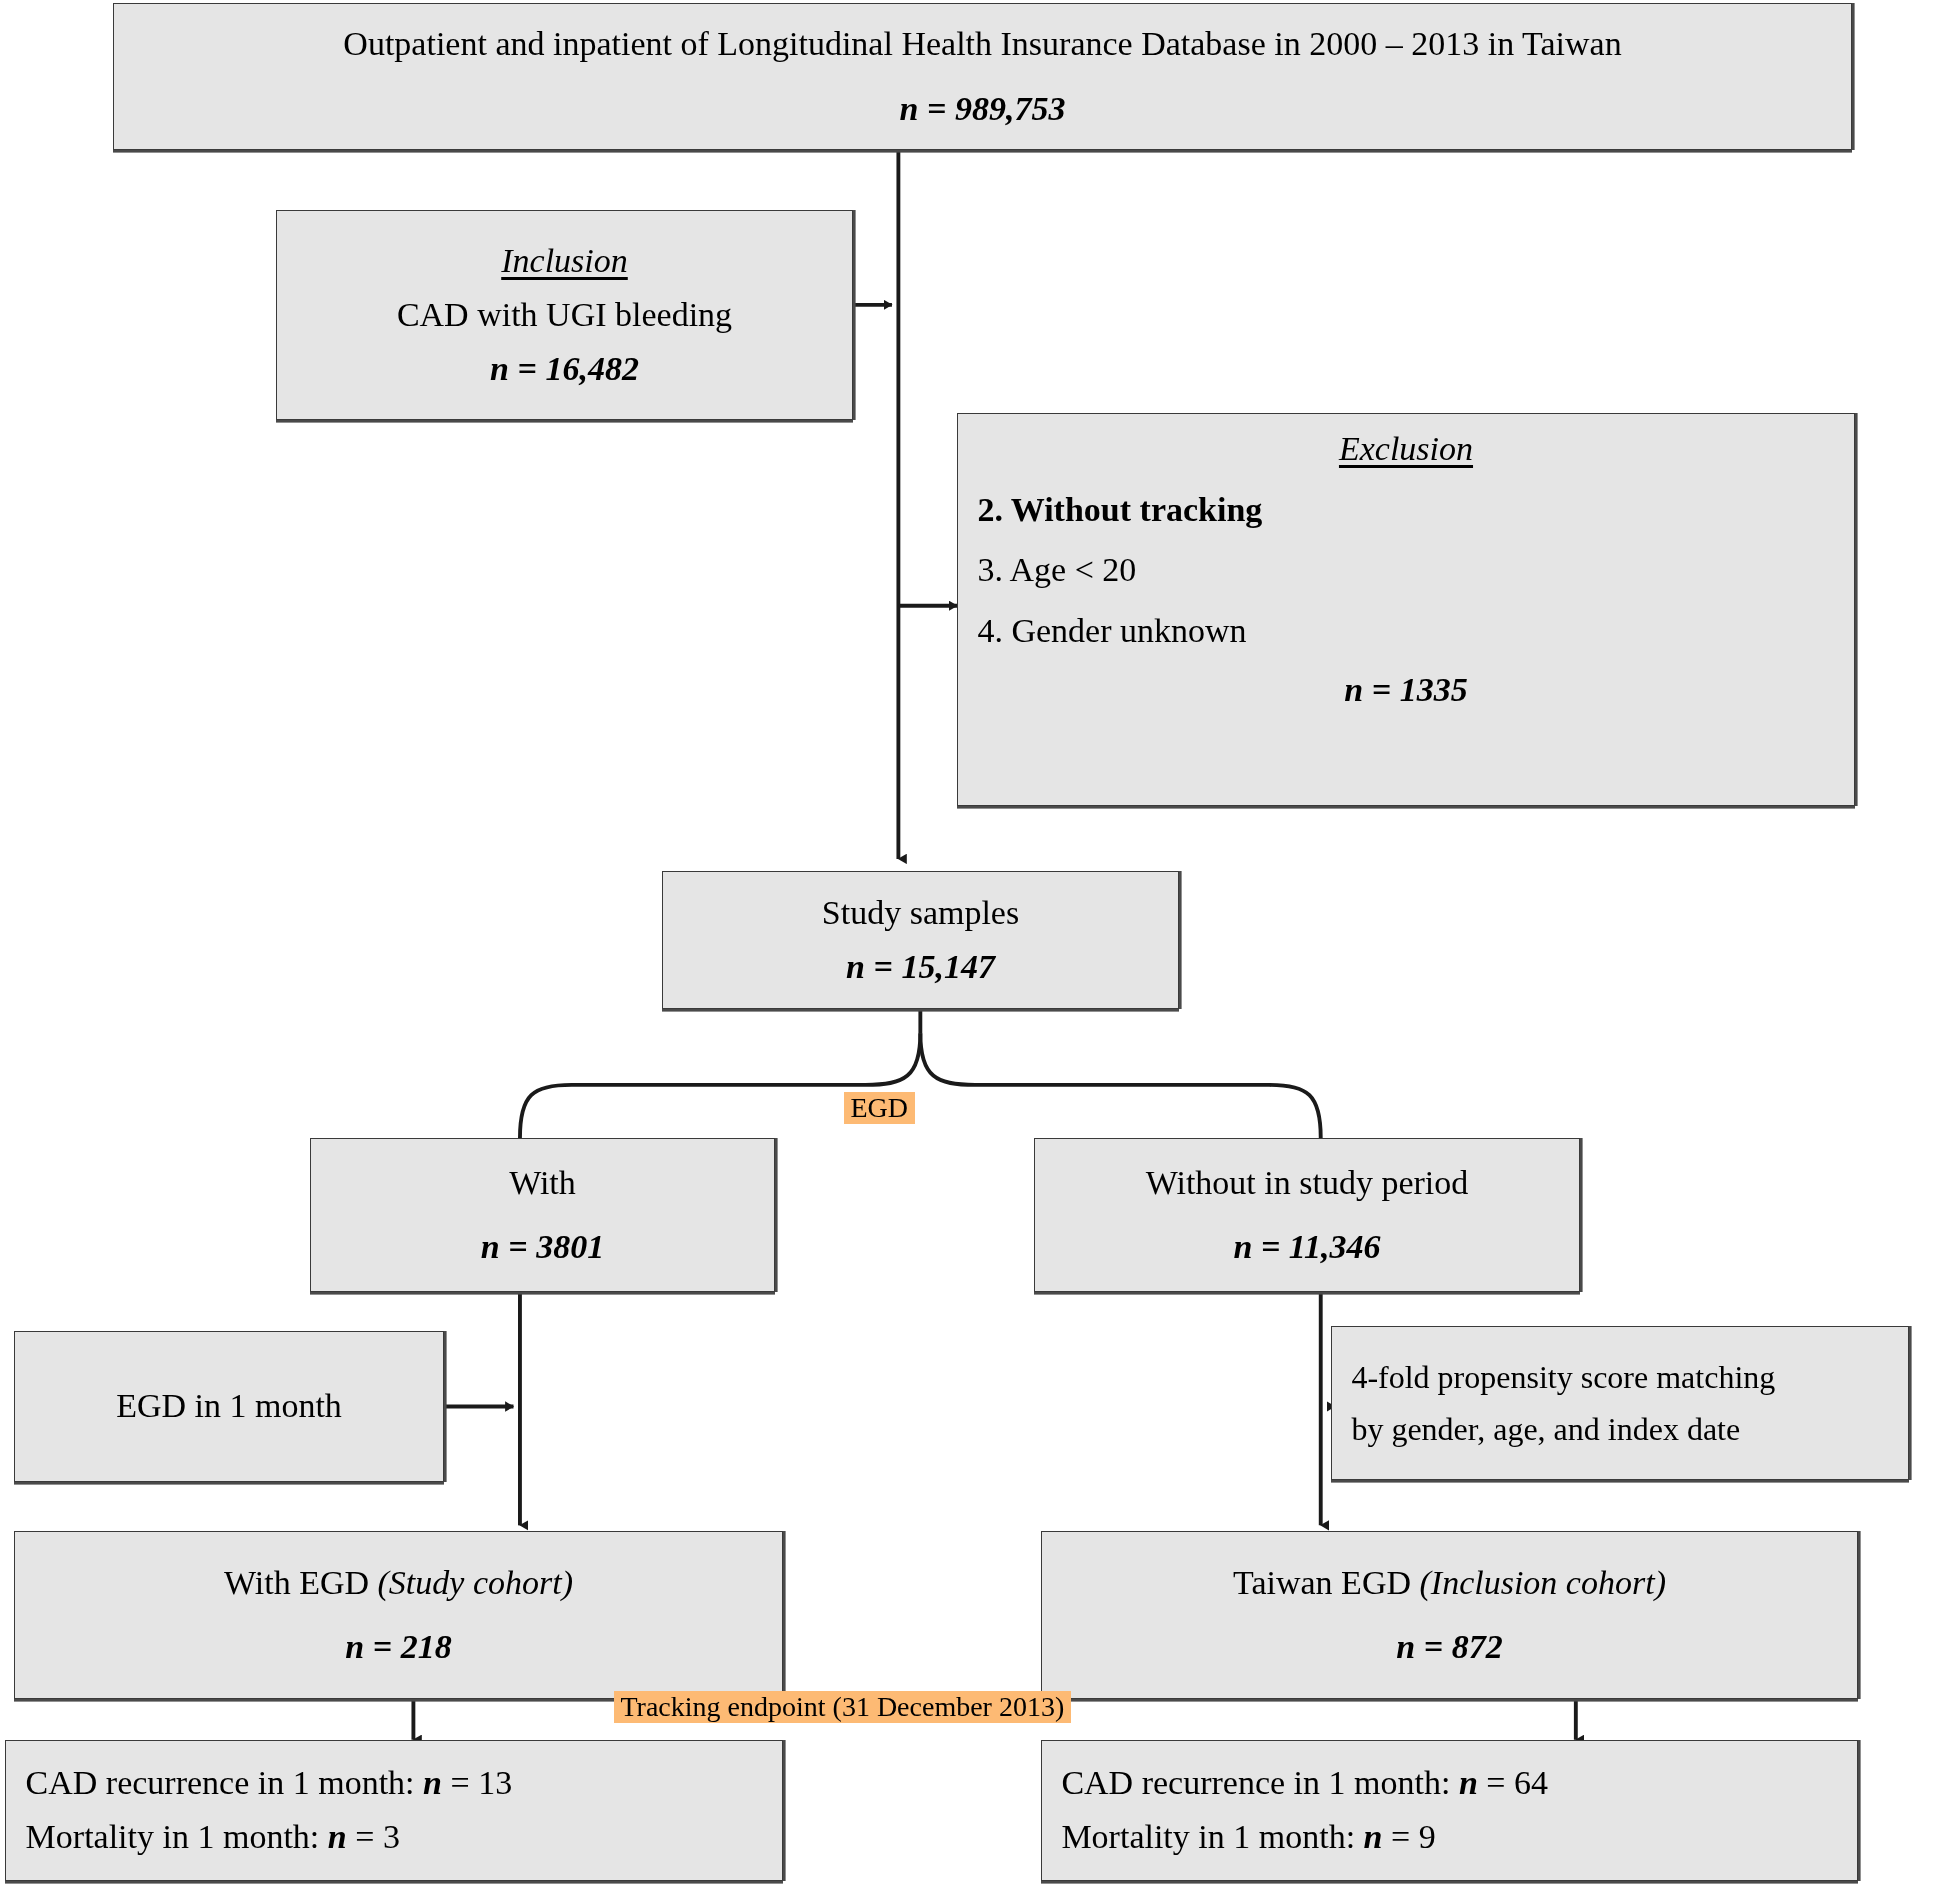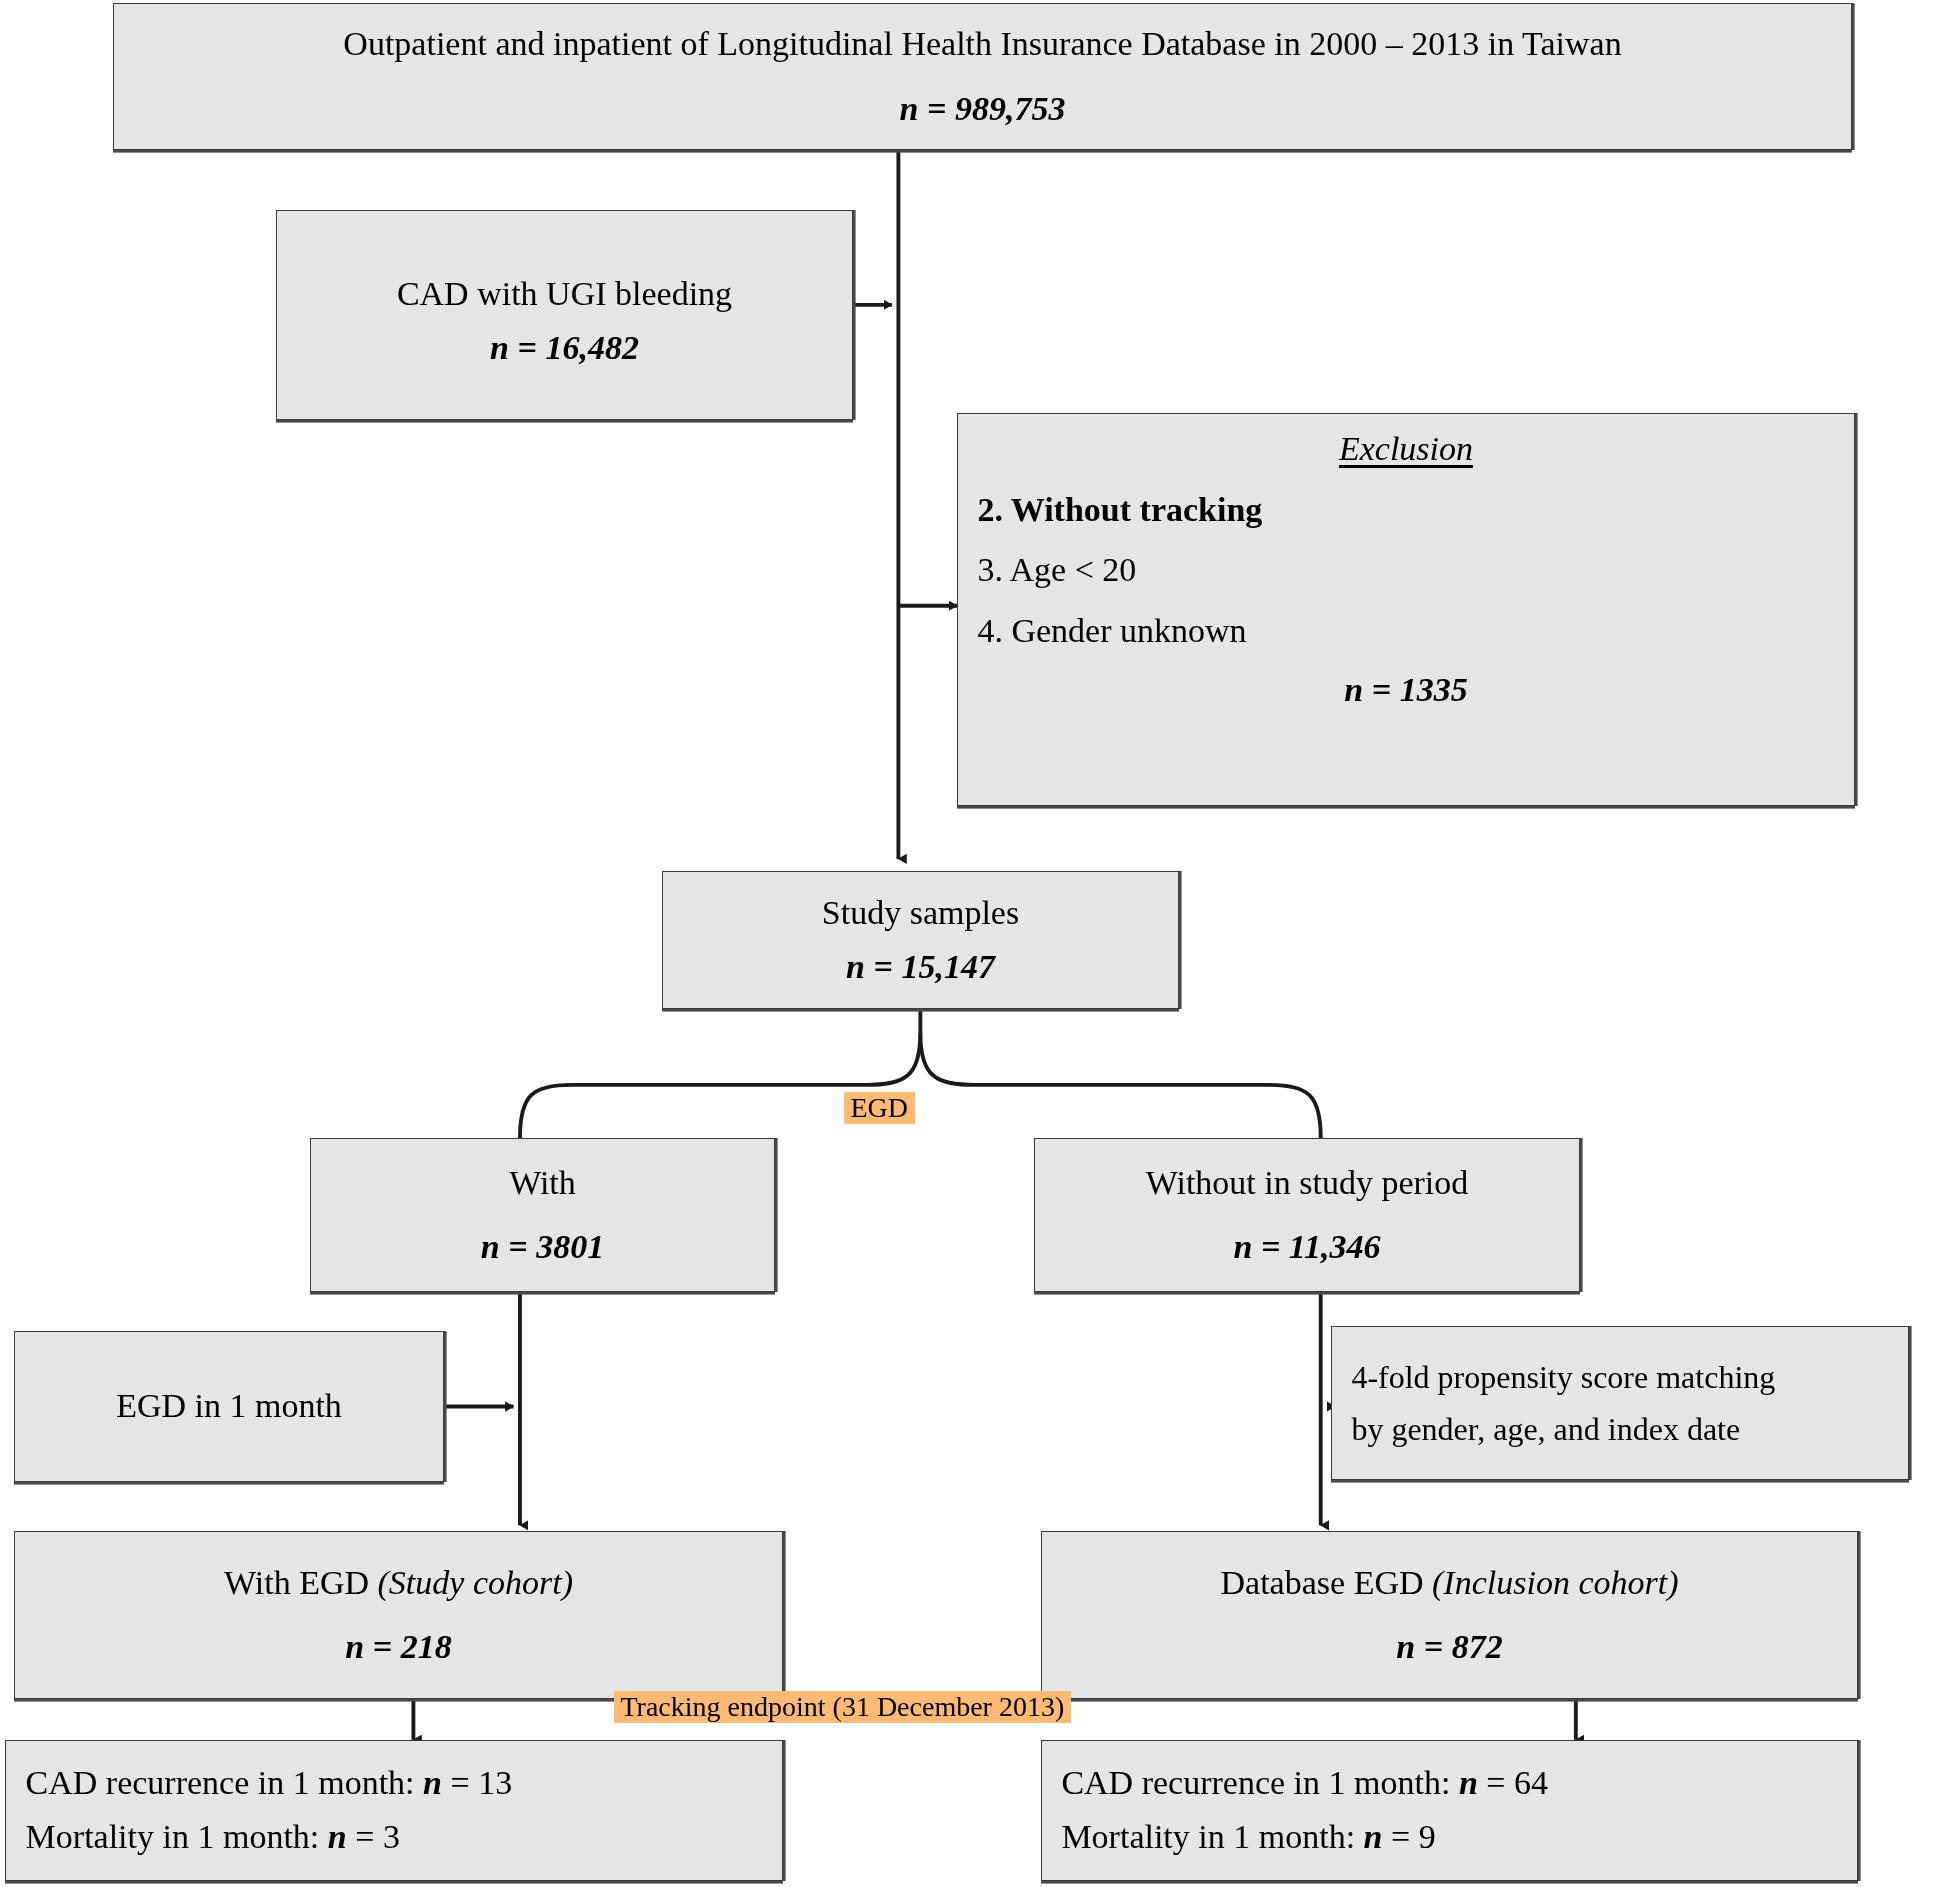"Inclusion" div.tx { html: none -> <div>Inclusion</div> }
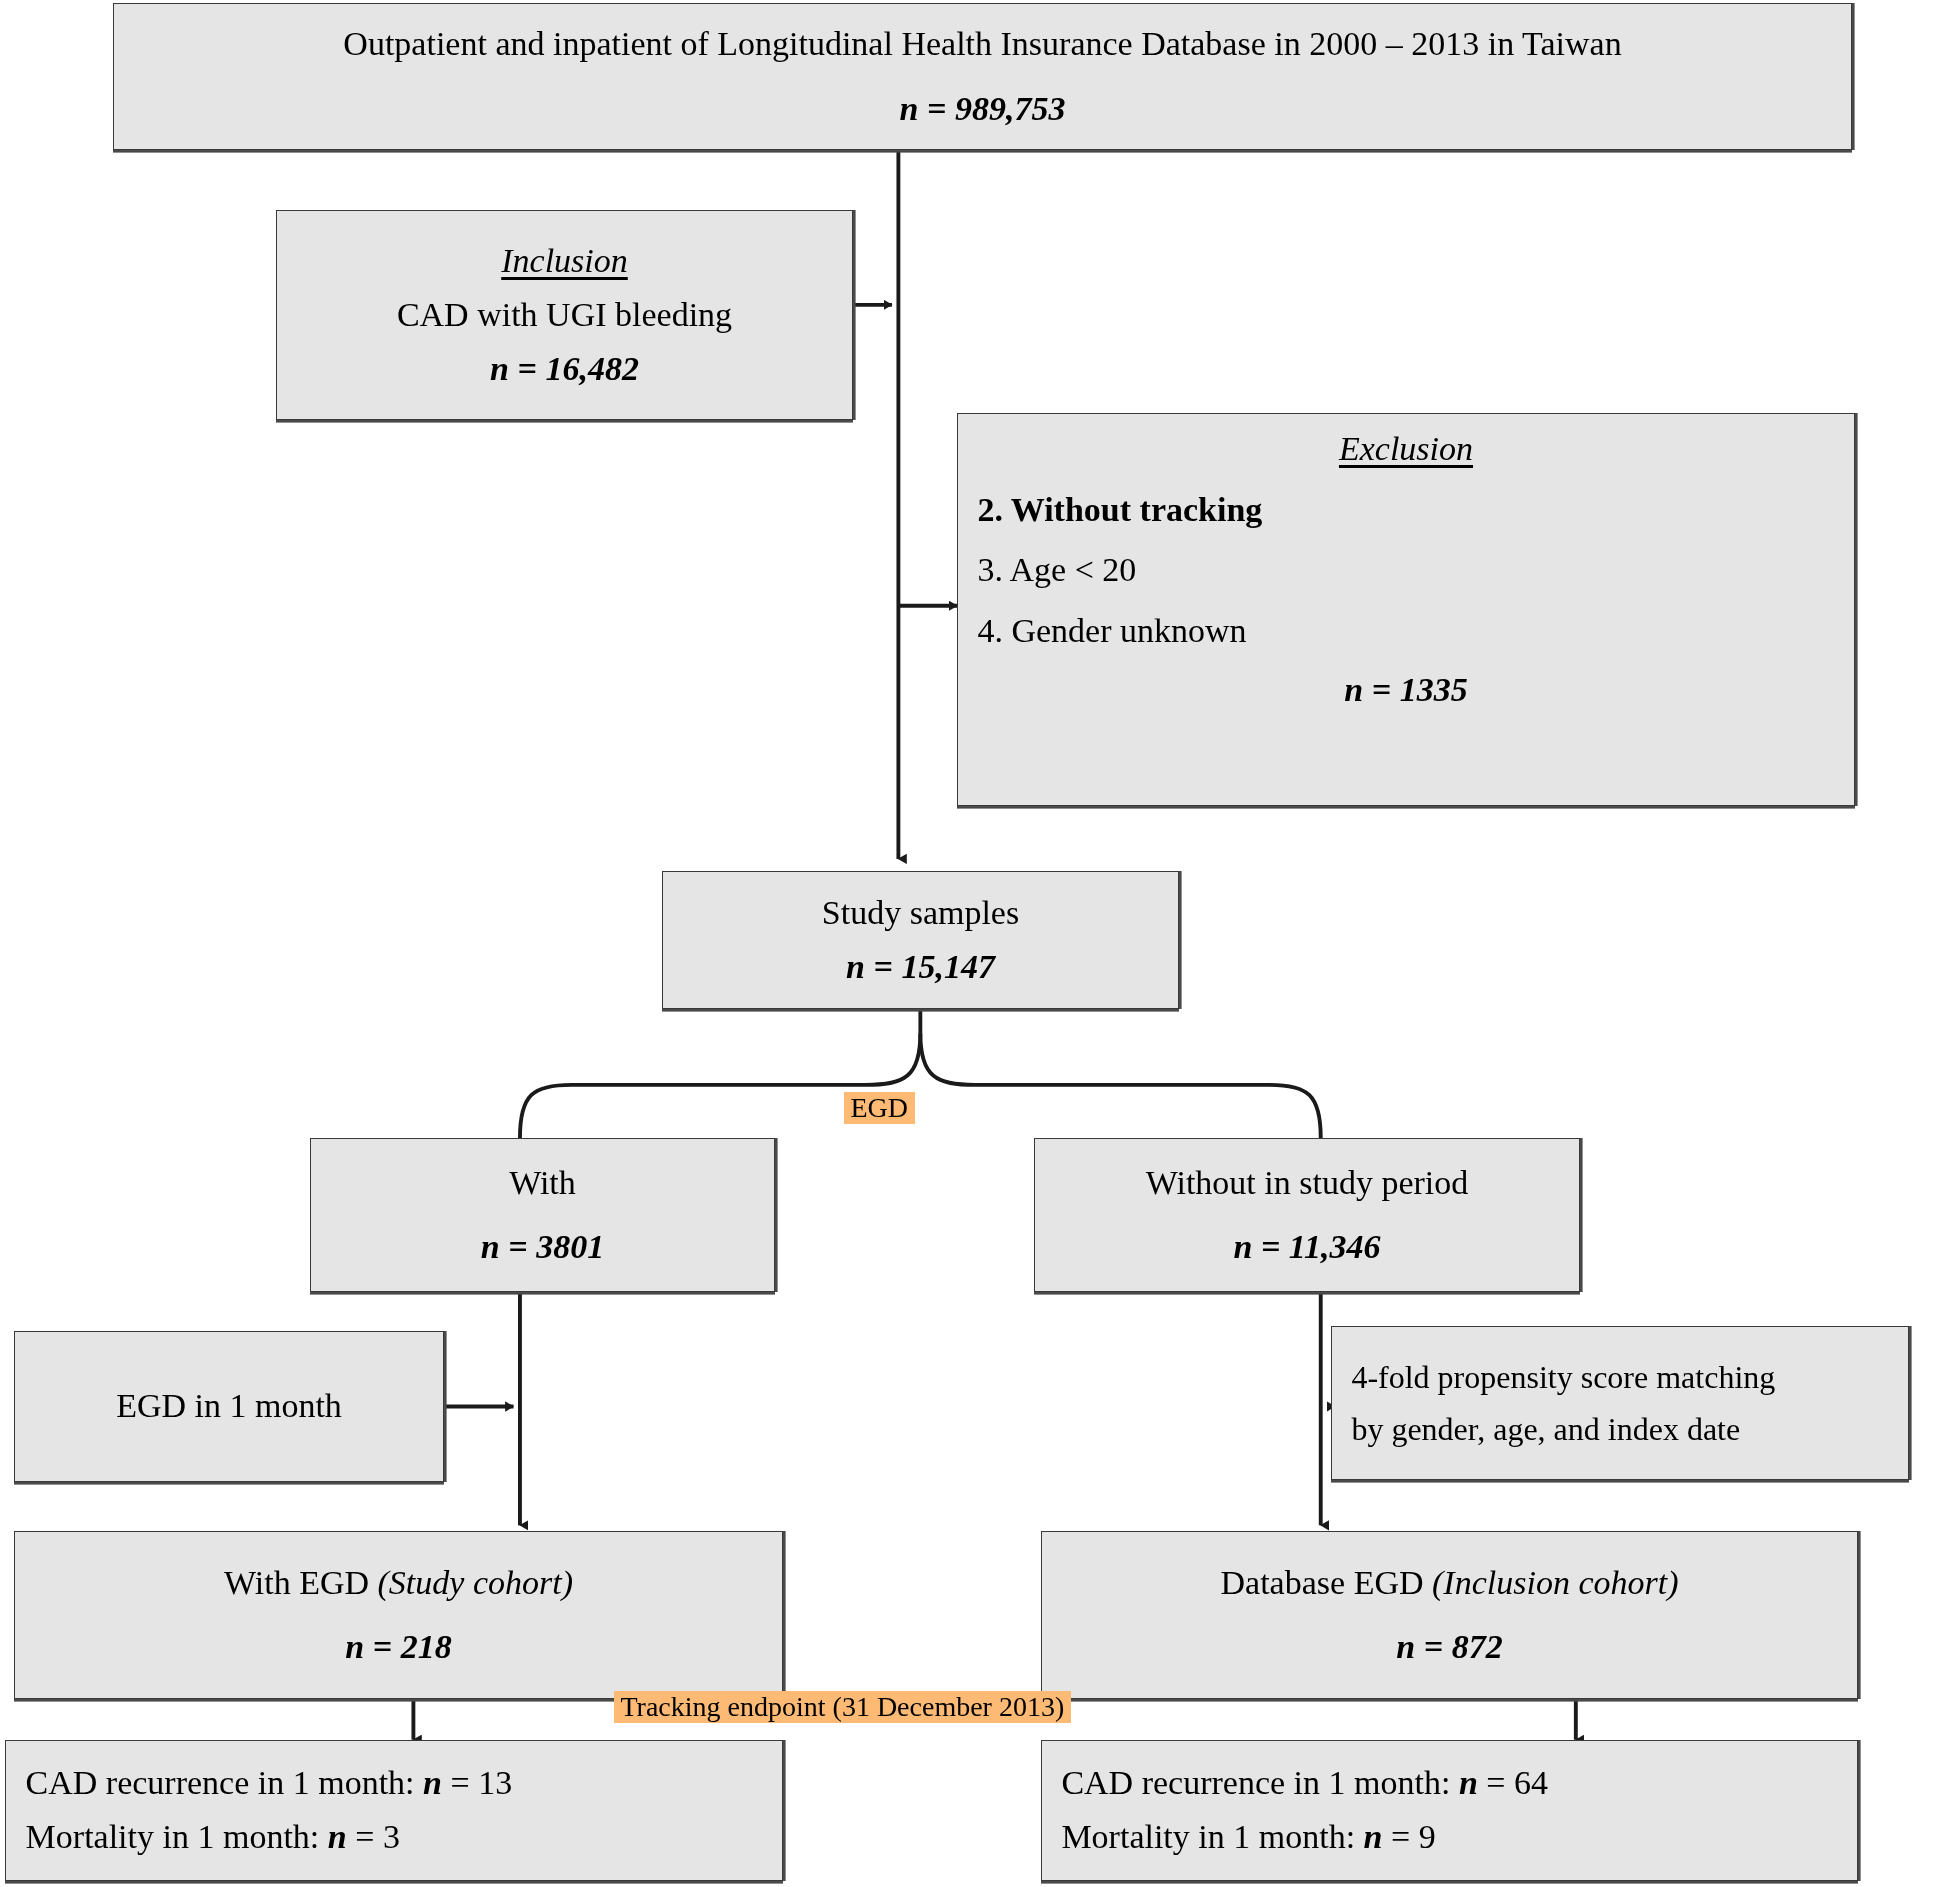"Database EGD" span { text: Database -> Taiwan }
